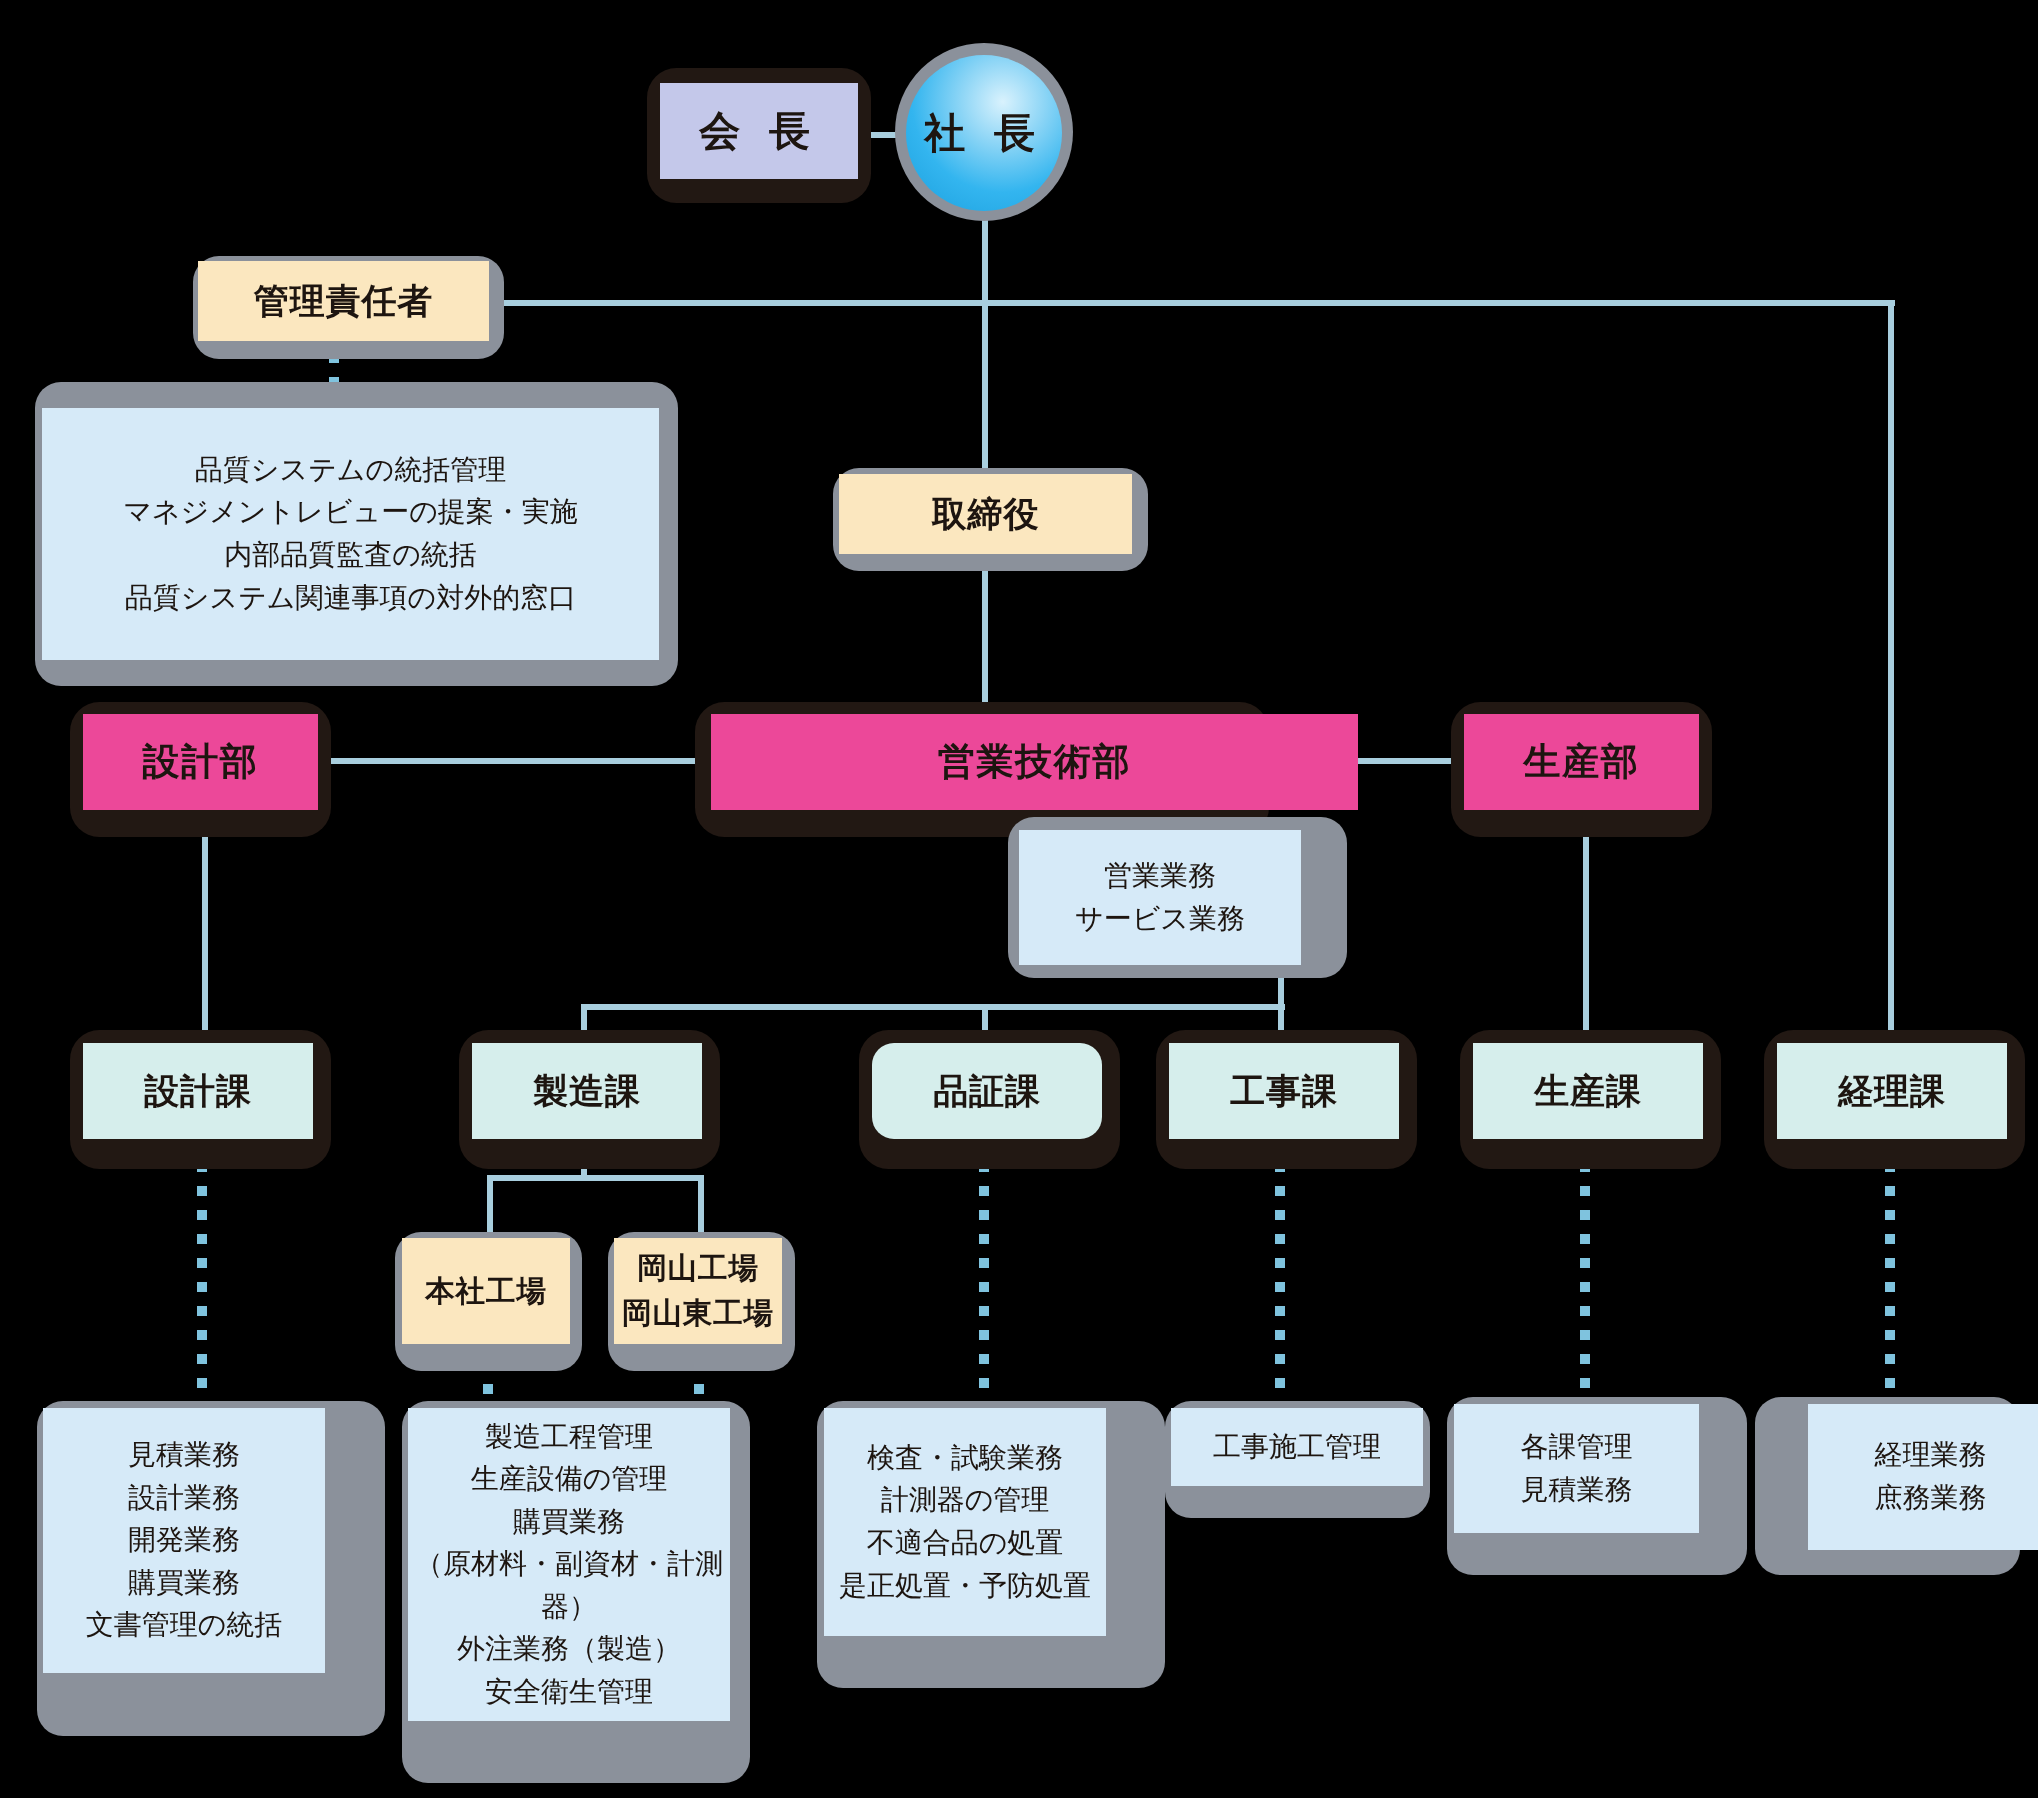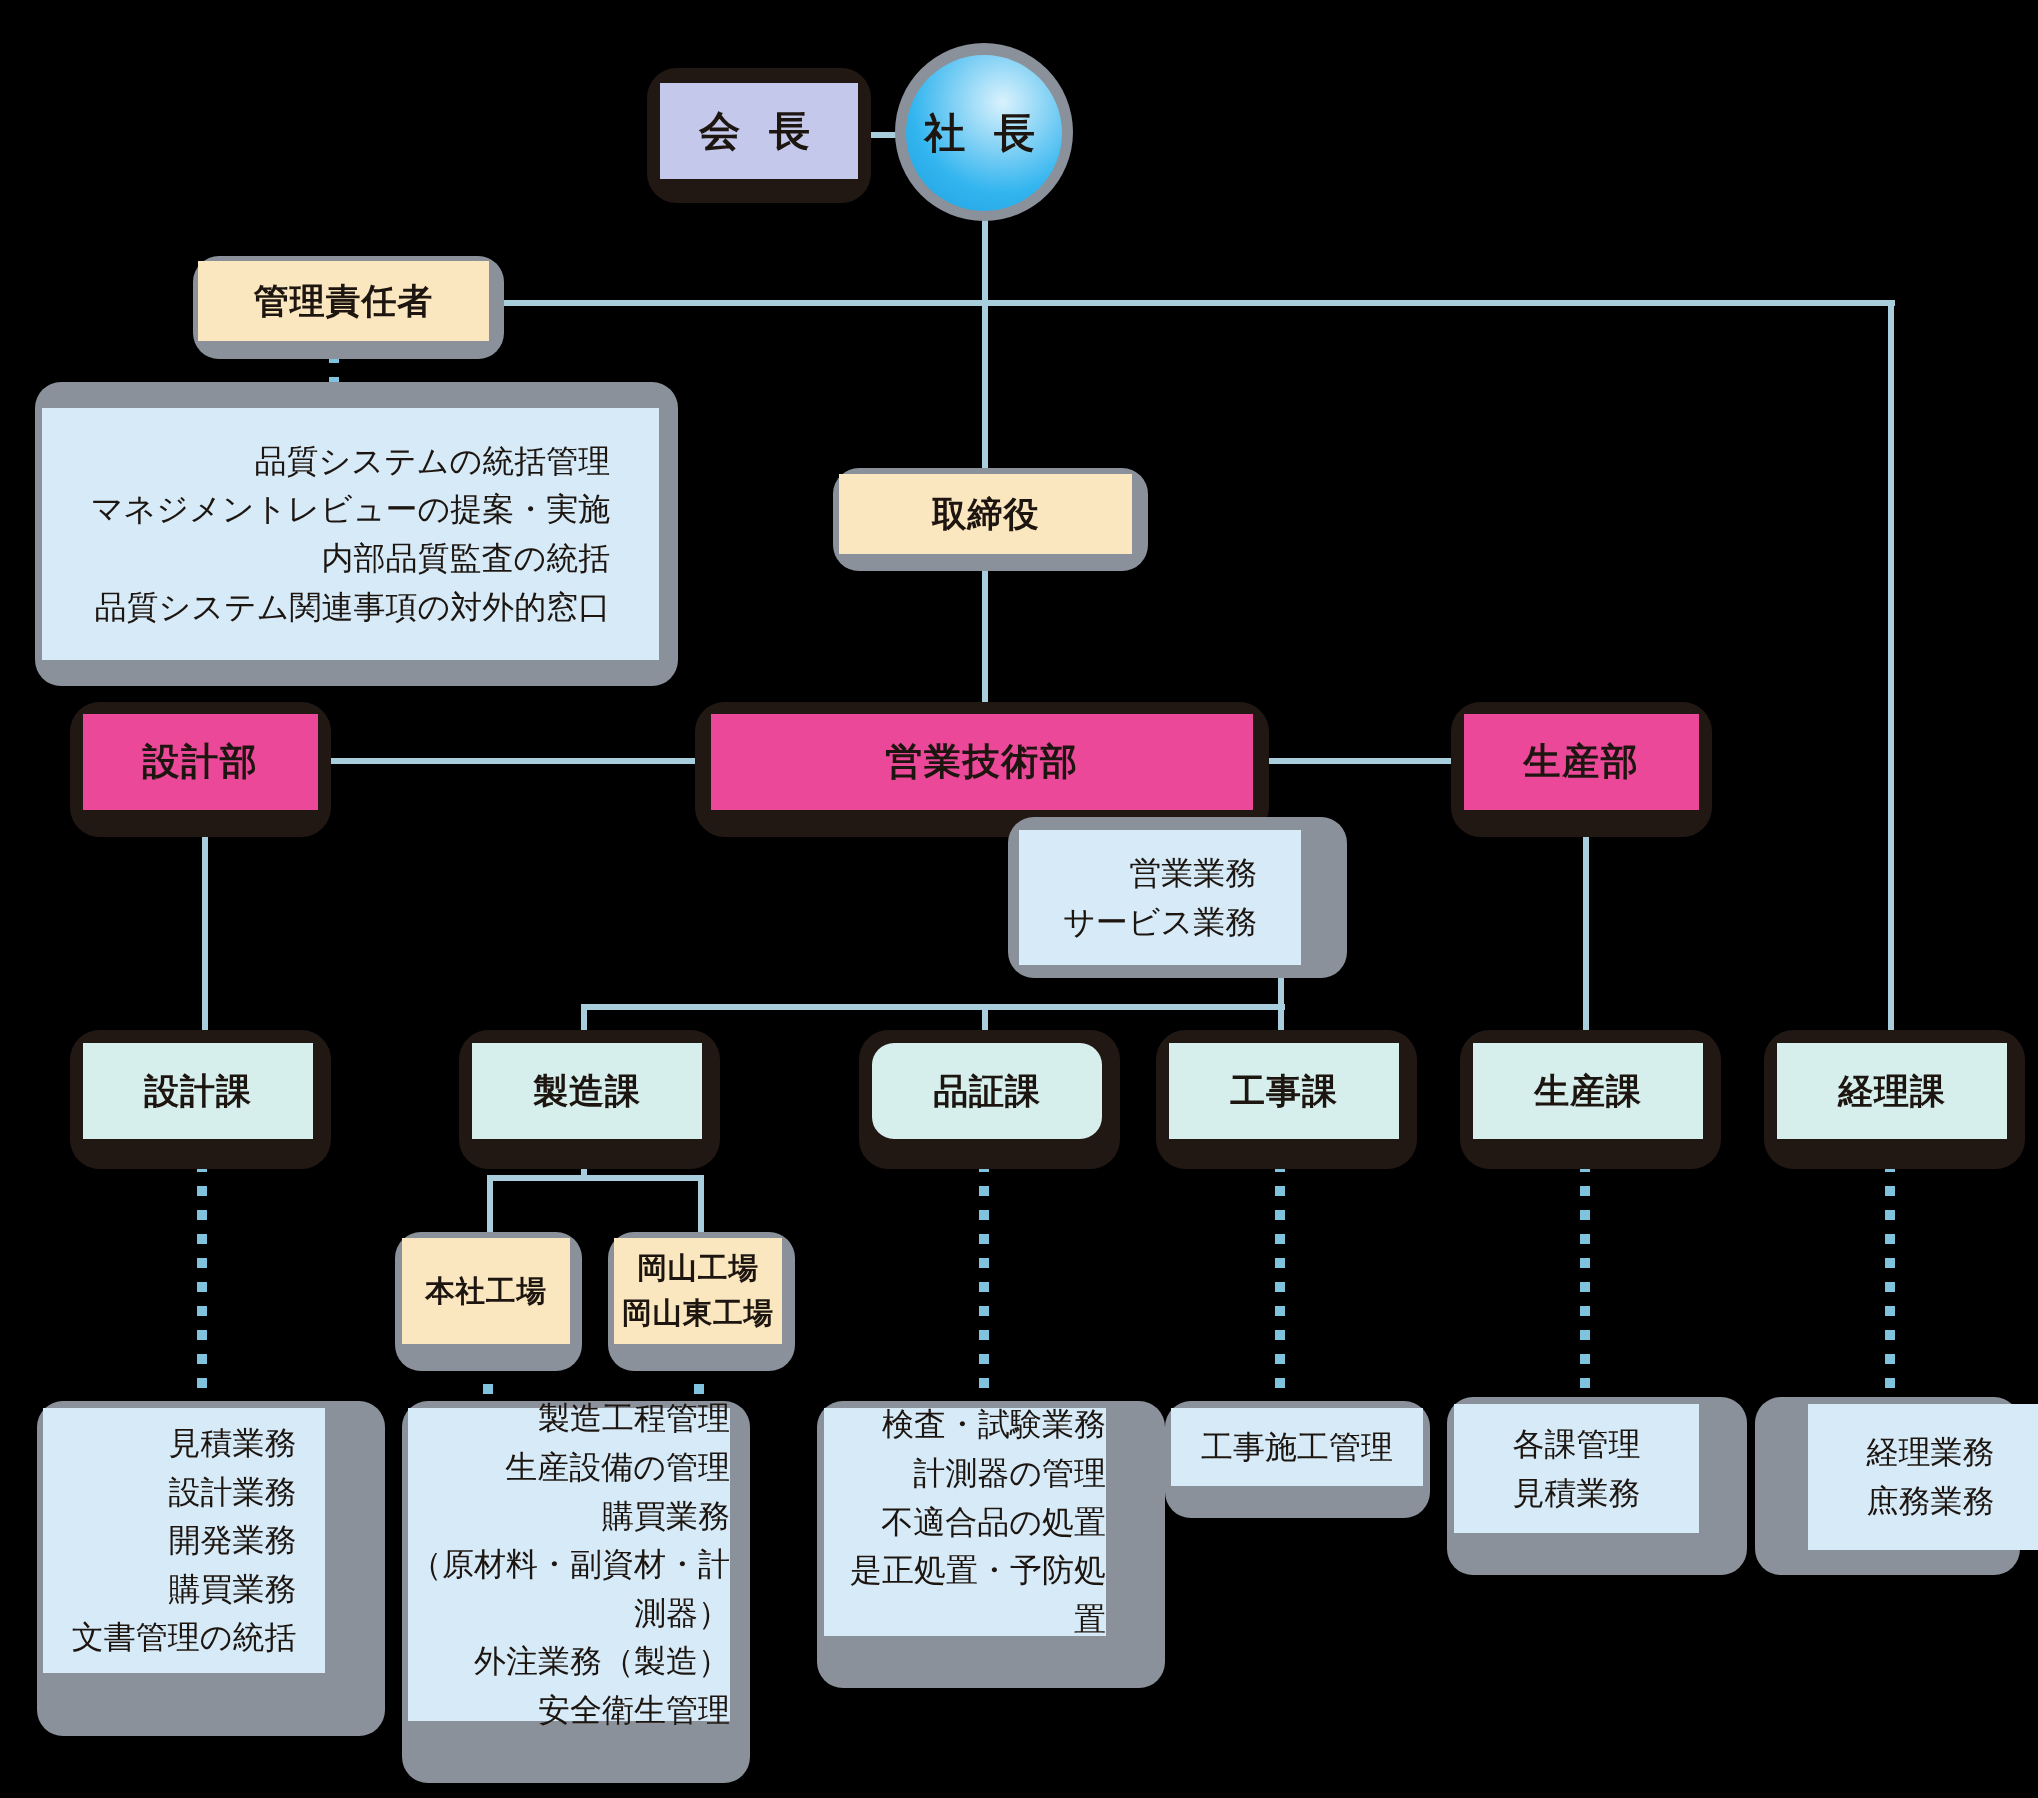"品質システムの統括管理" .t-sm { font-size: 32px -> 28px; text-align: right -> none }
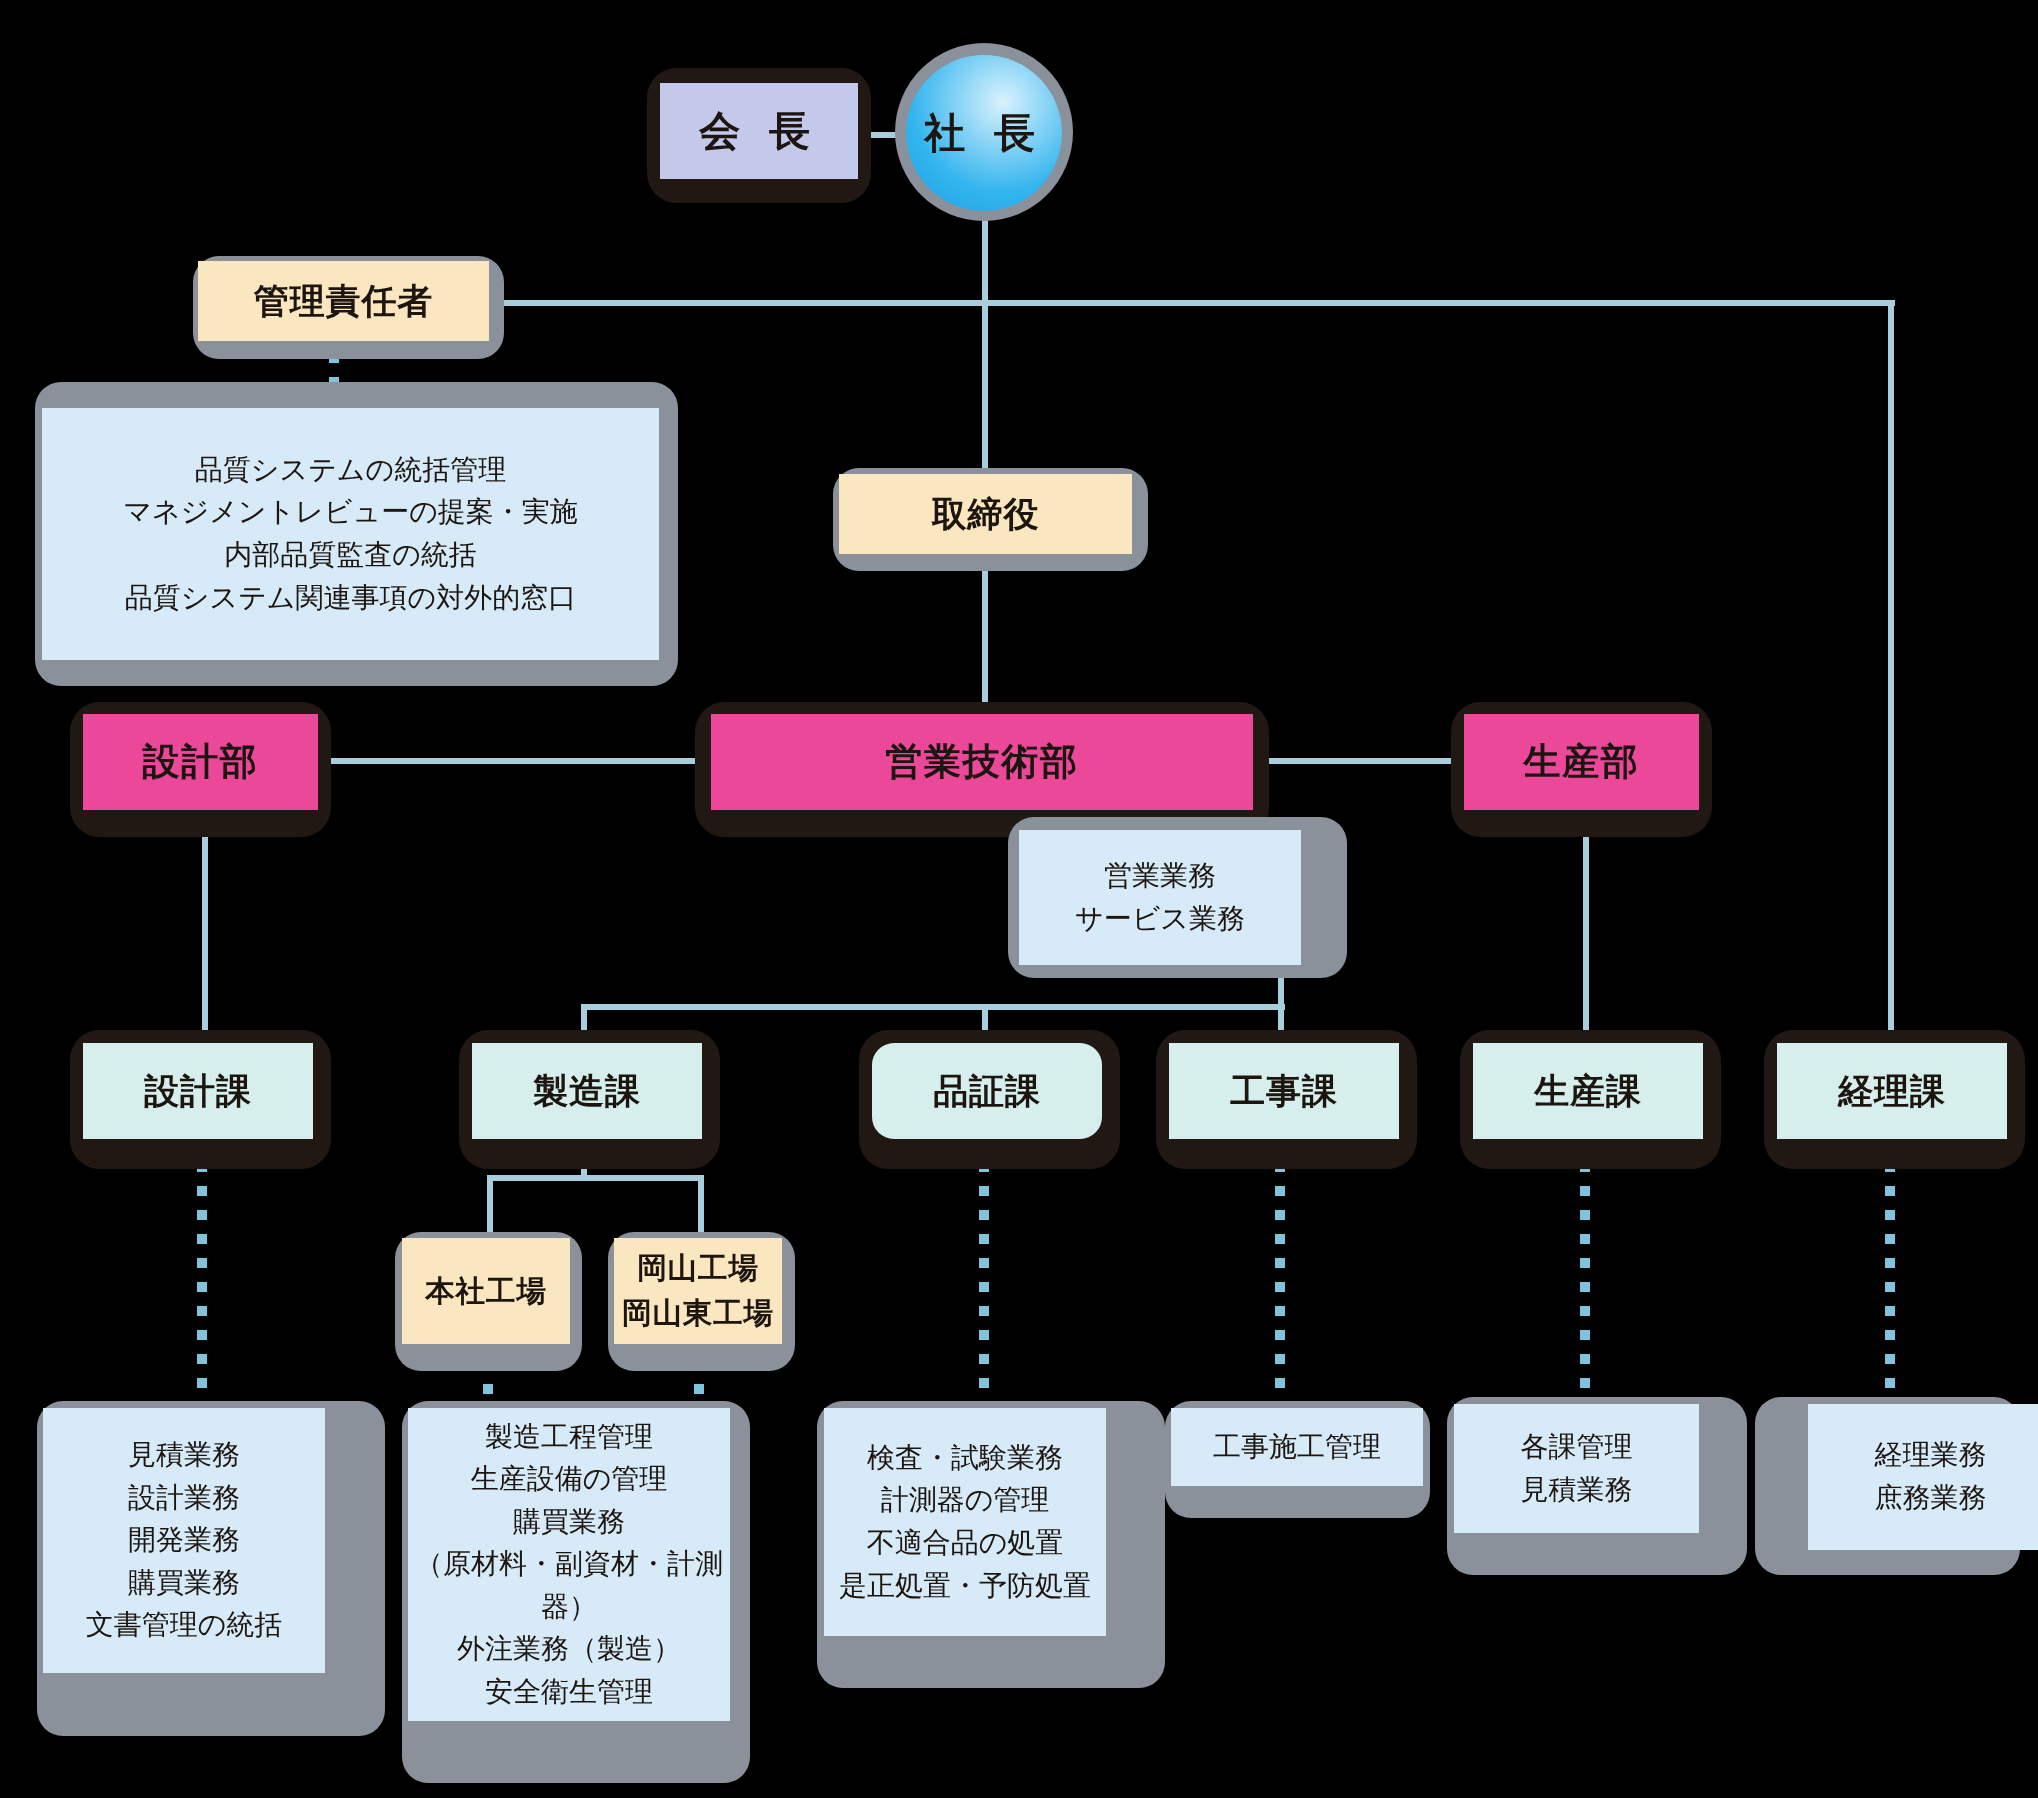"営業技術部" div.face { width: 542px -> 647px }
